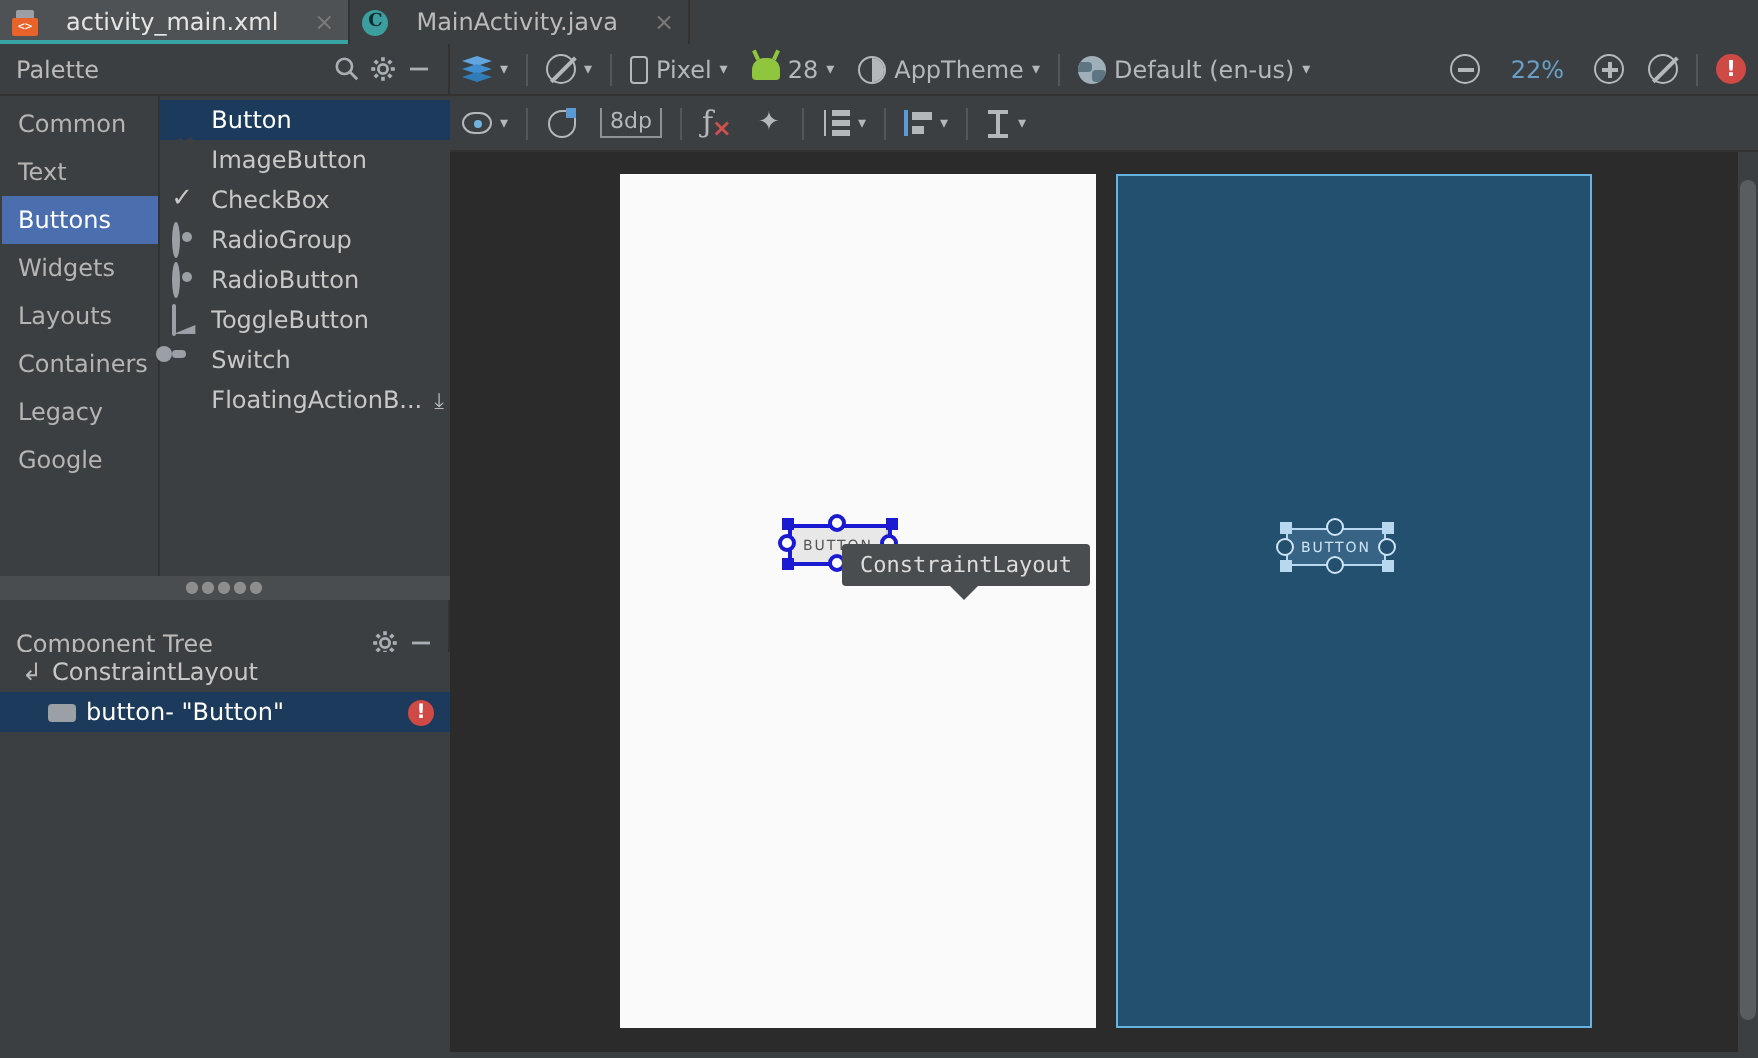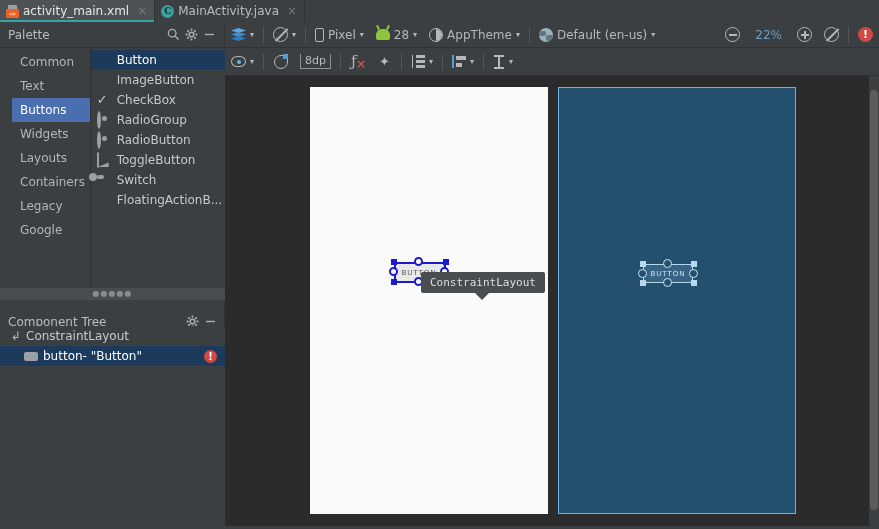"activity_main.xml" .tab { gap: 4px -> 14px }
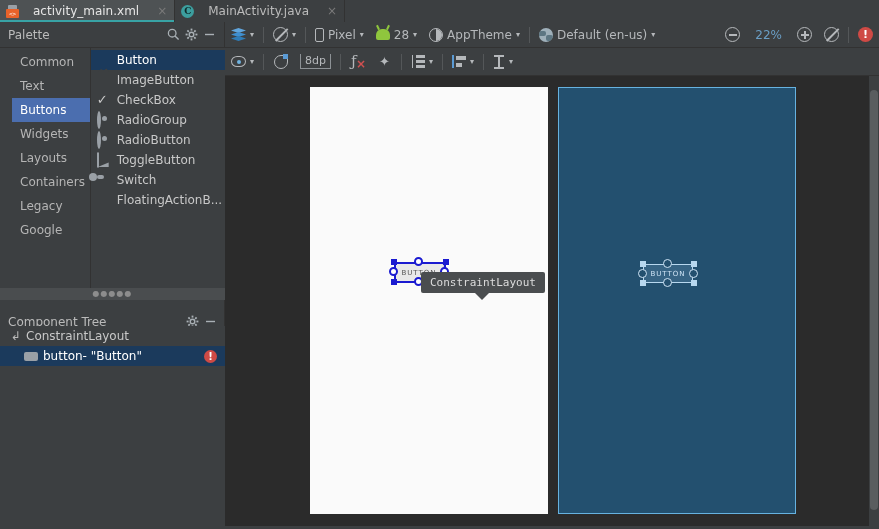"Common" #palette-body { left: 12px -> 1px }
